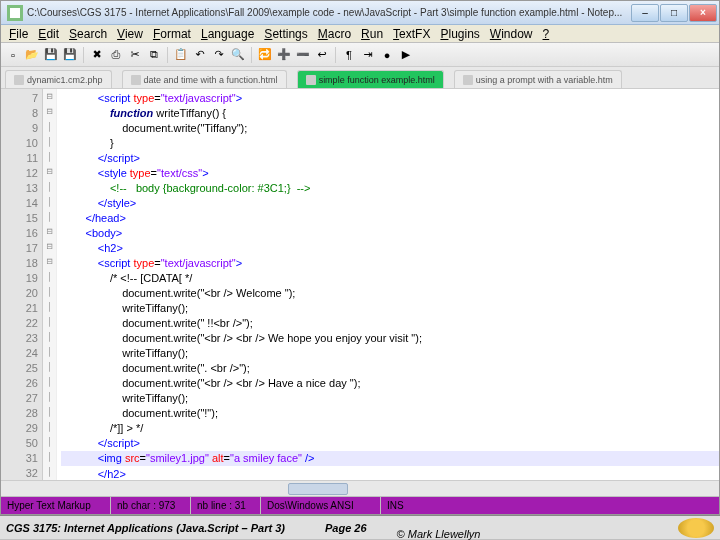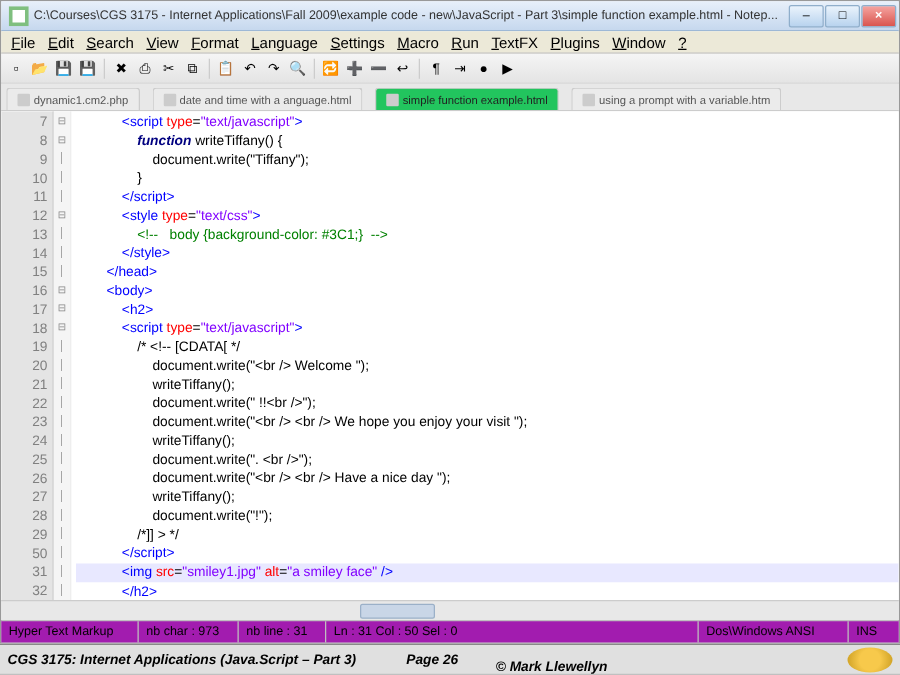"date and time with a" span { text: anguage.html -> function.html }
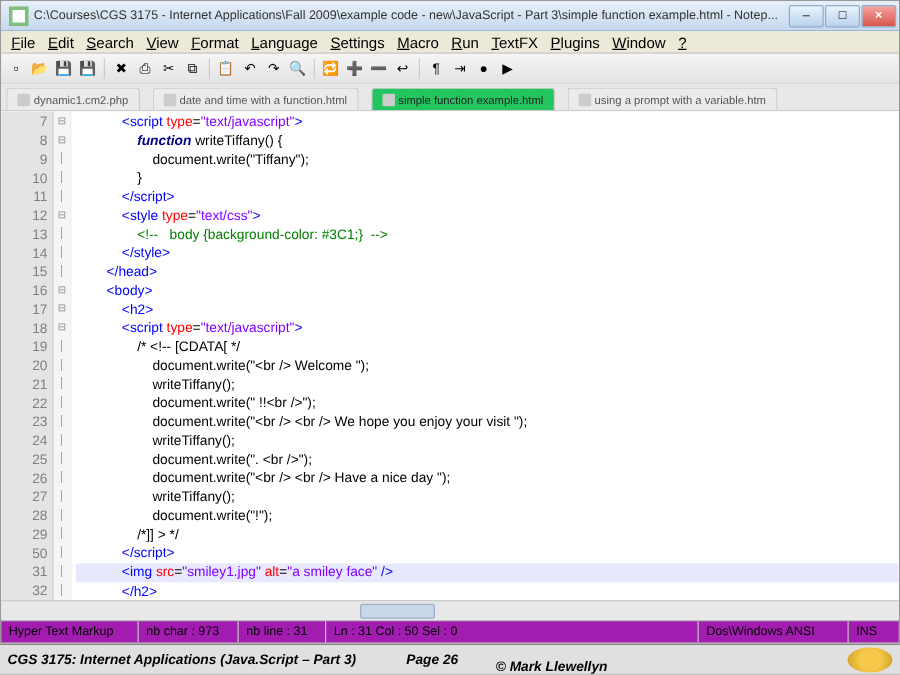"Ln : 31 Col :" div.cell { html: <div>Ln : 31 Col : 50 Sel : 0</div> -> none }
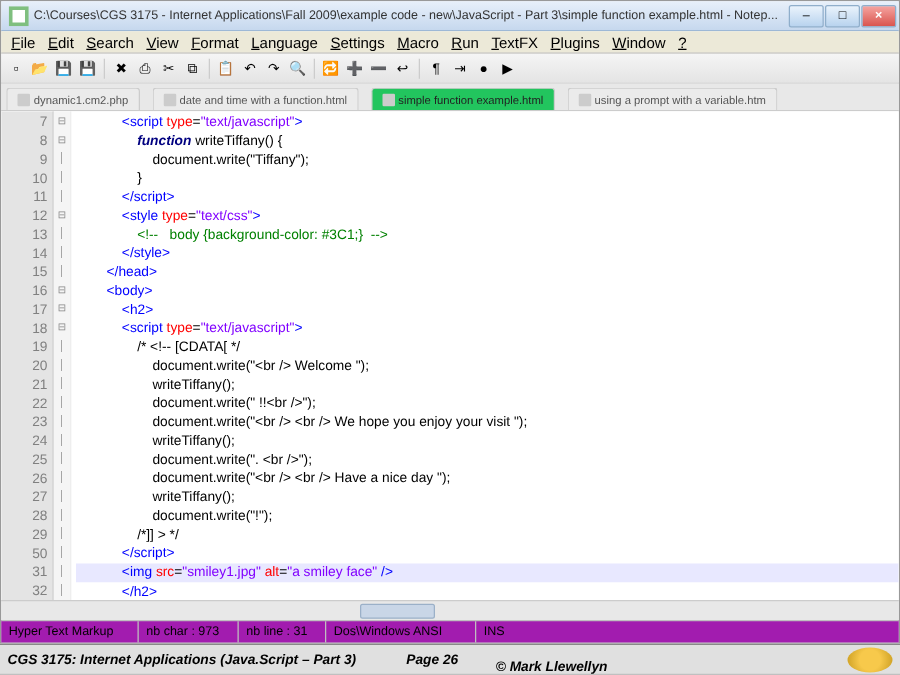"© Mark Llewellyn" .footer .f3 { font-weight: bold -> normal }
